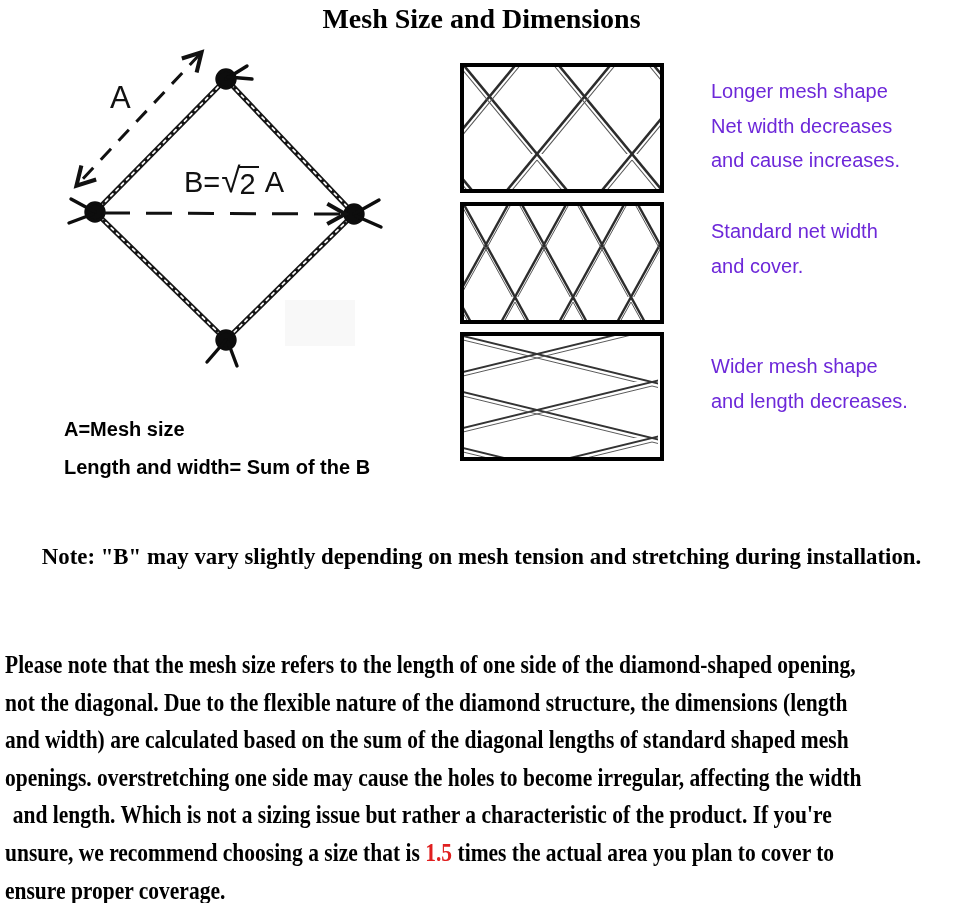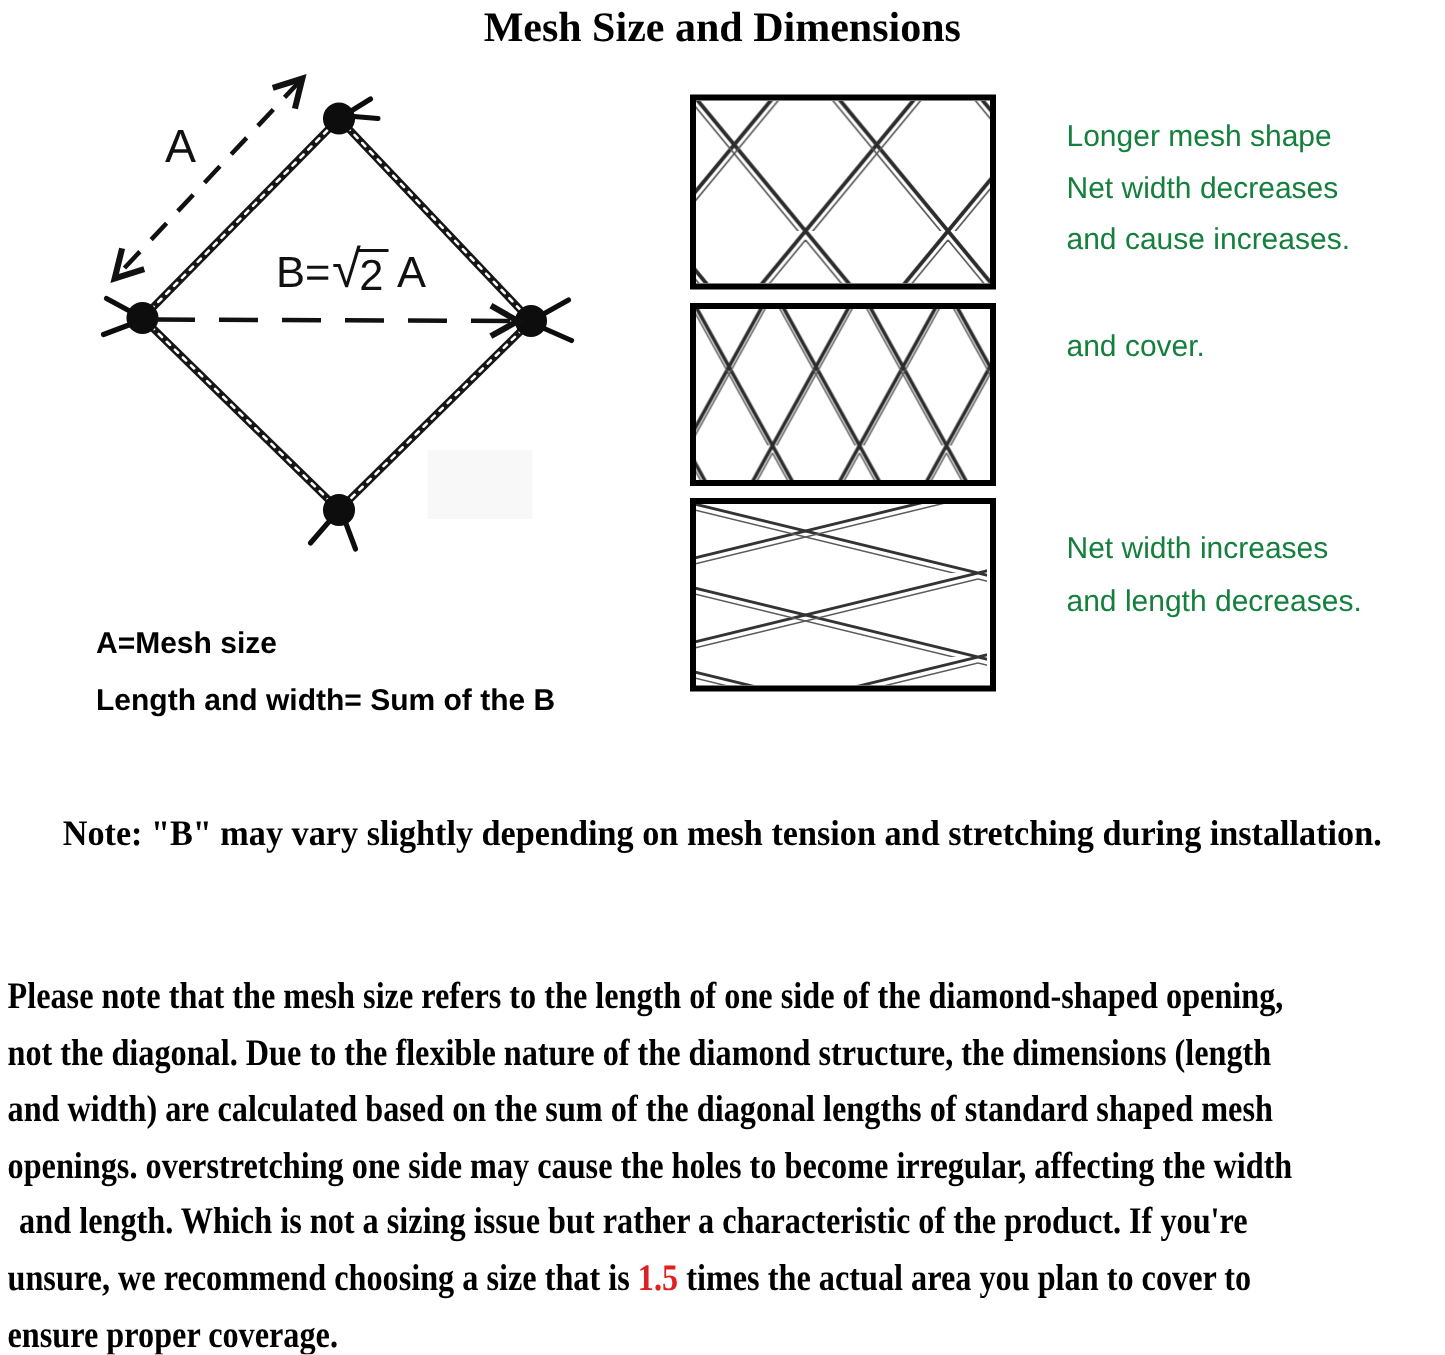"Longer mesh shape" .desc { color: #15803d -> #6d28d9 }
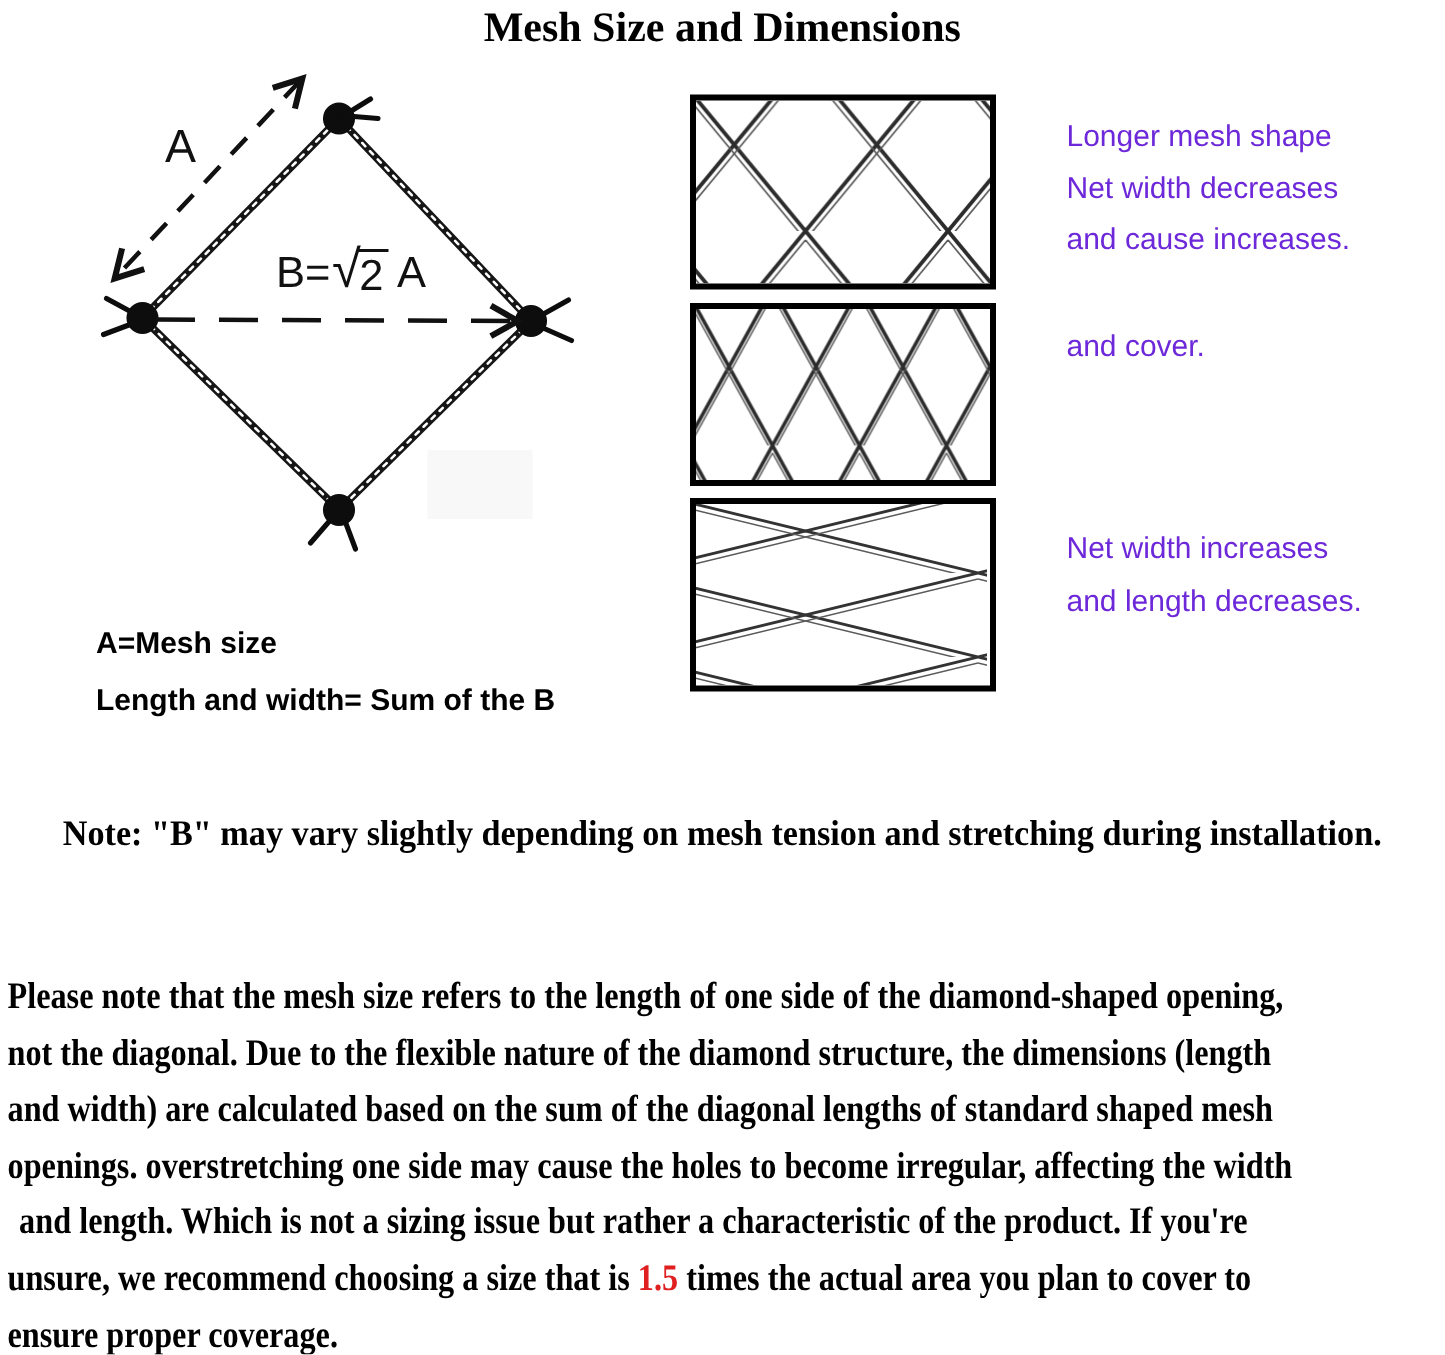"Standard net width" div { html: none -> <div>Standard net width</div> }
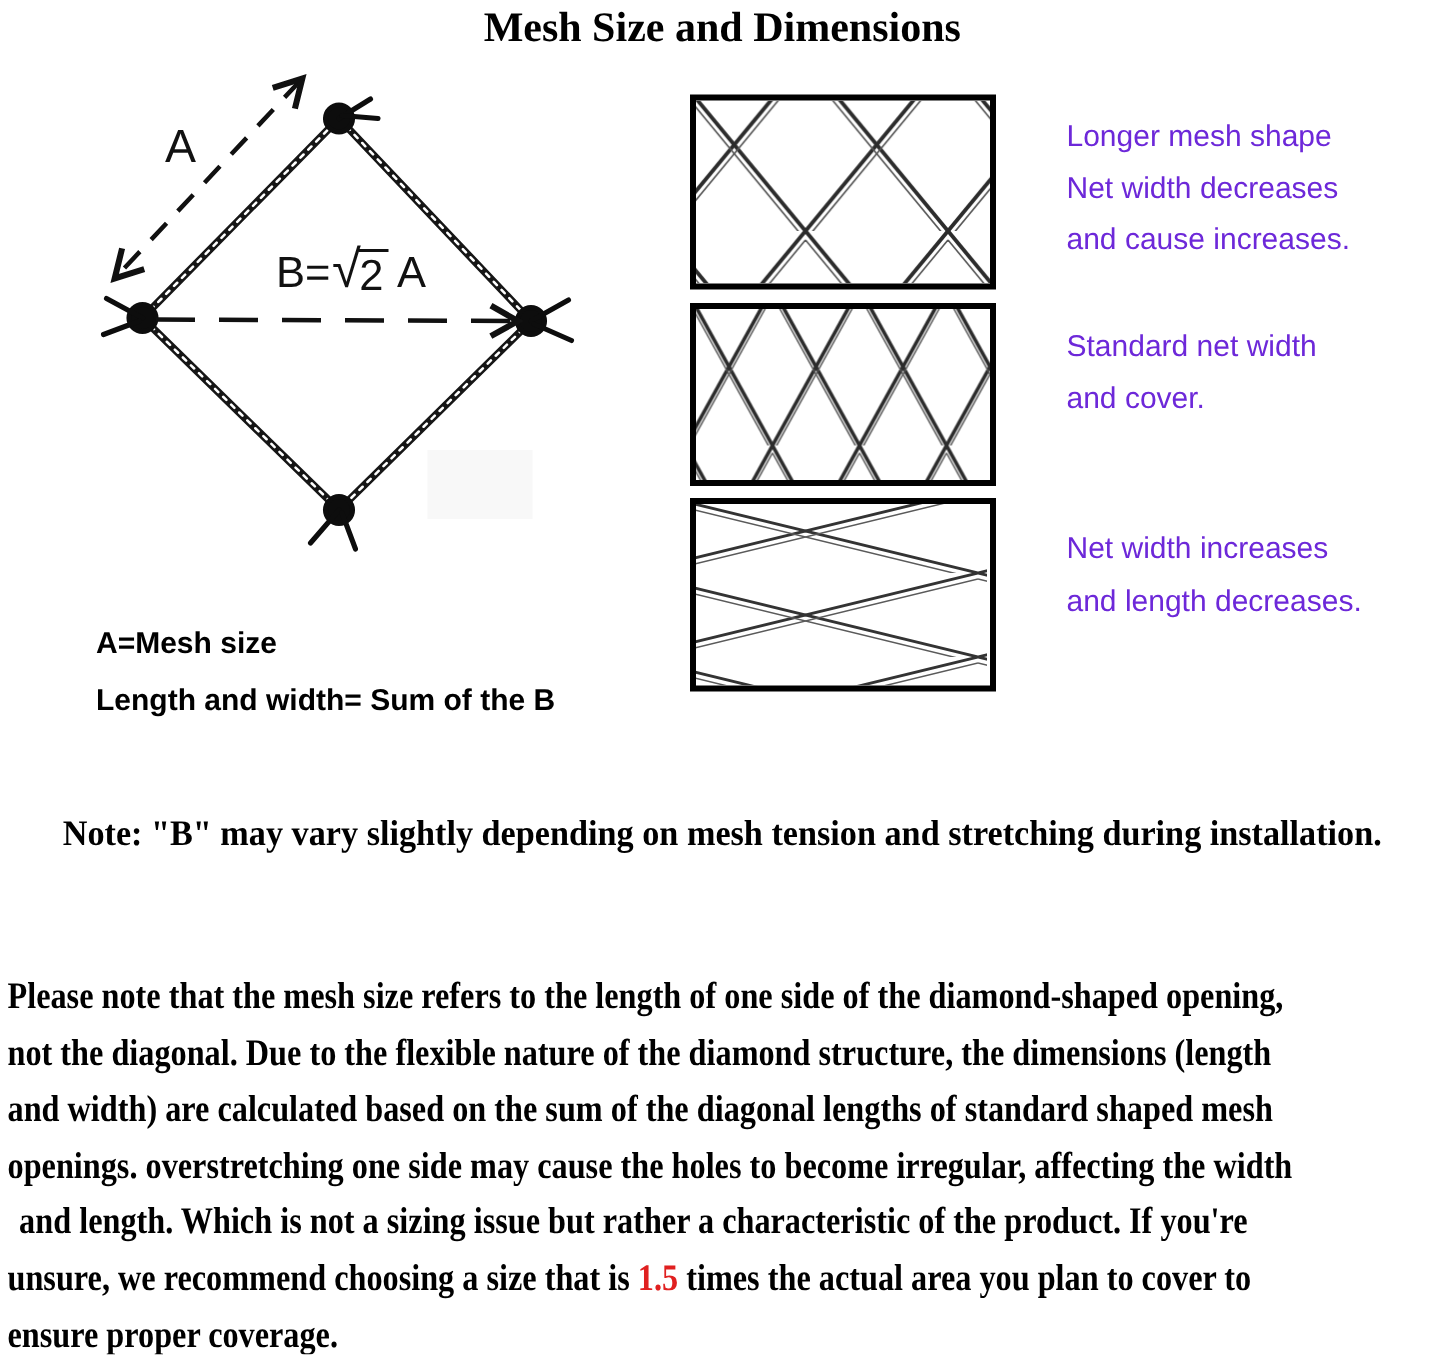"Wider mesh shape" div { html: none -> <div>Wider mesh shape</div> }
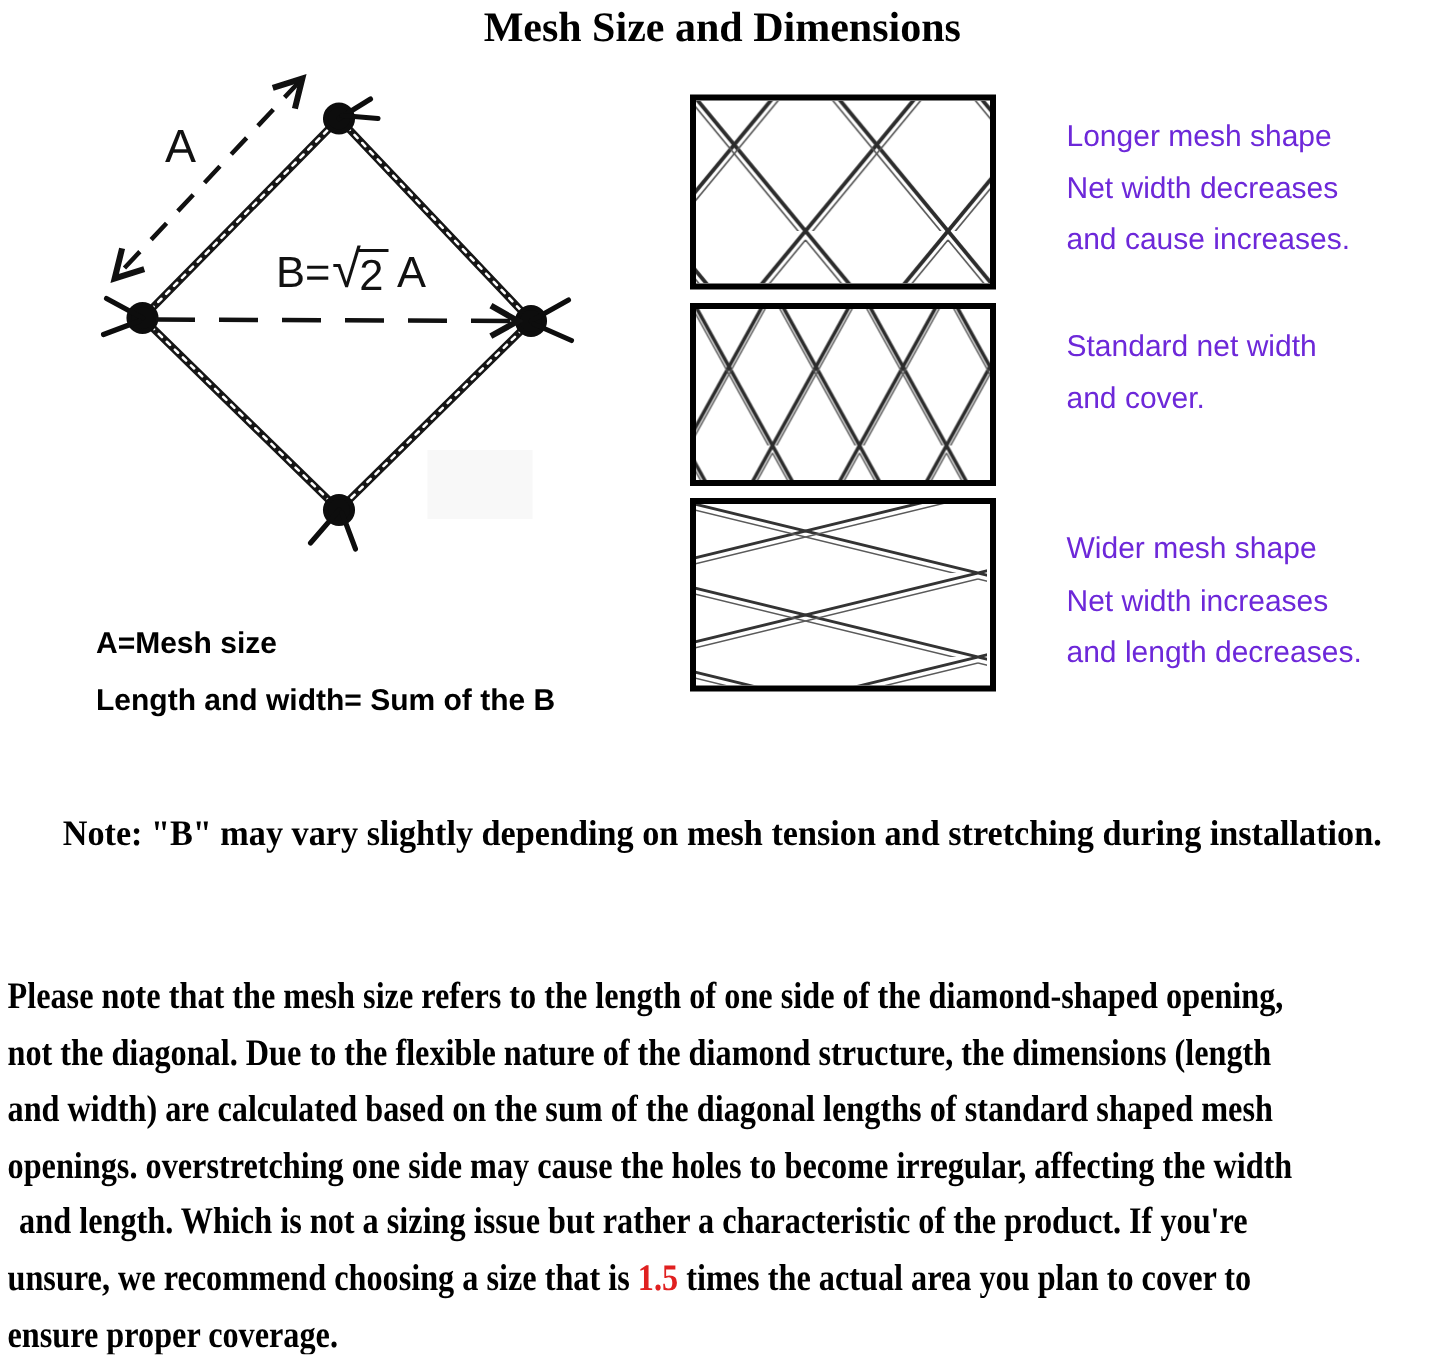"Net width increases" div { html: <div>Net width increases</div> -> none }
